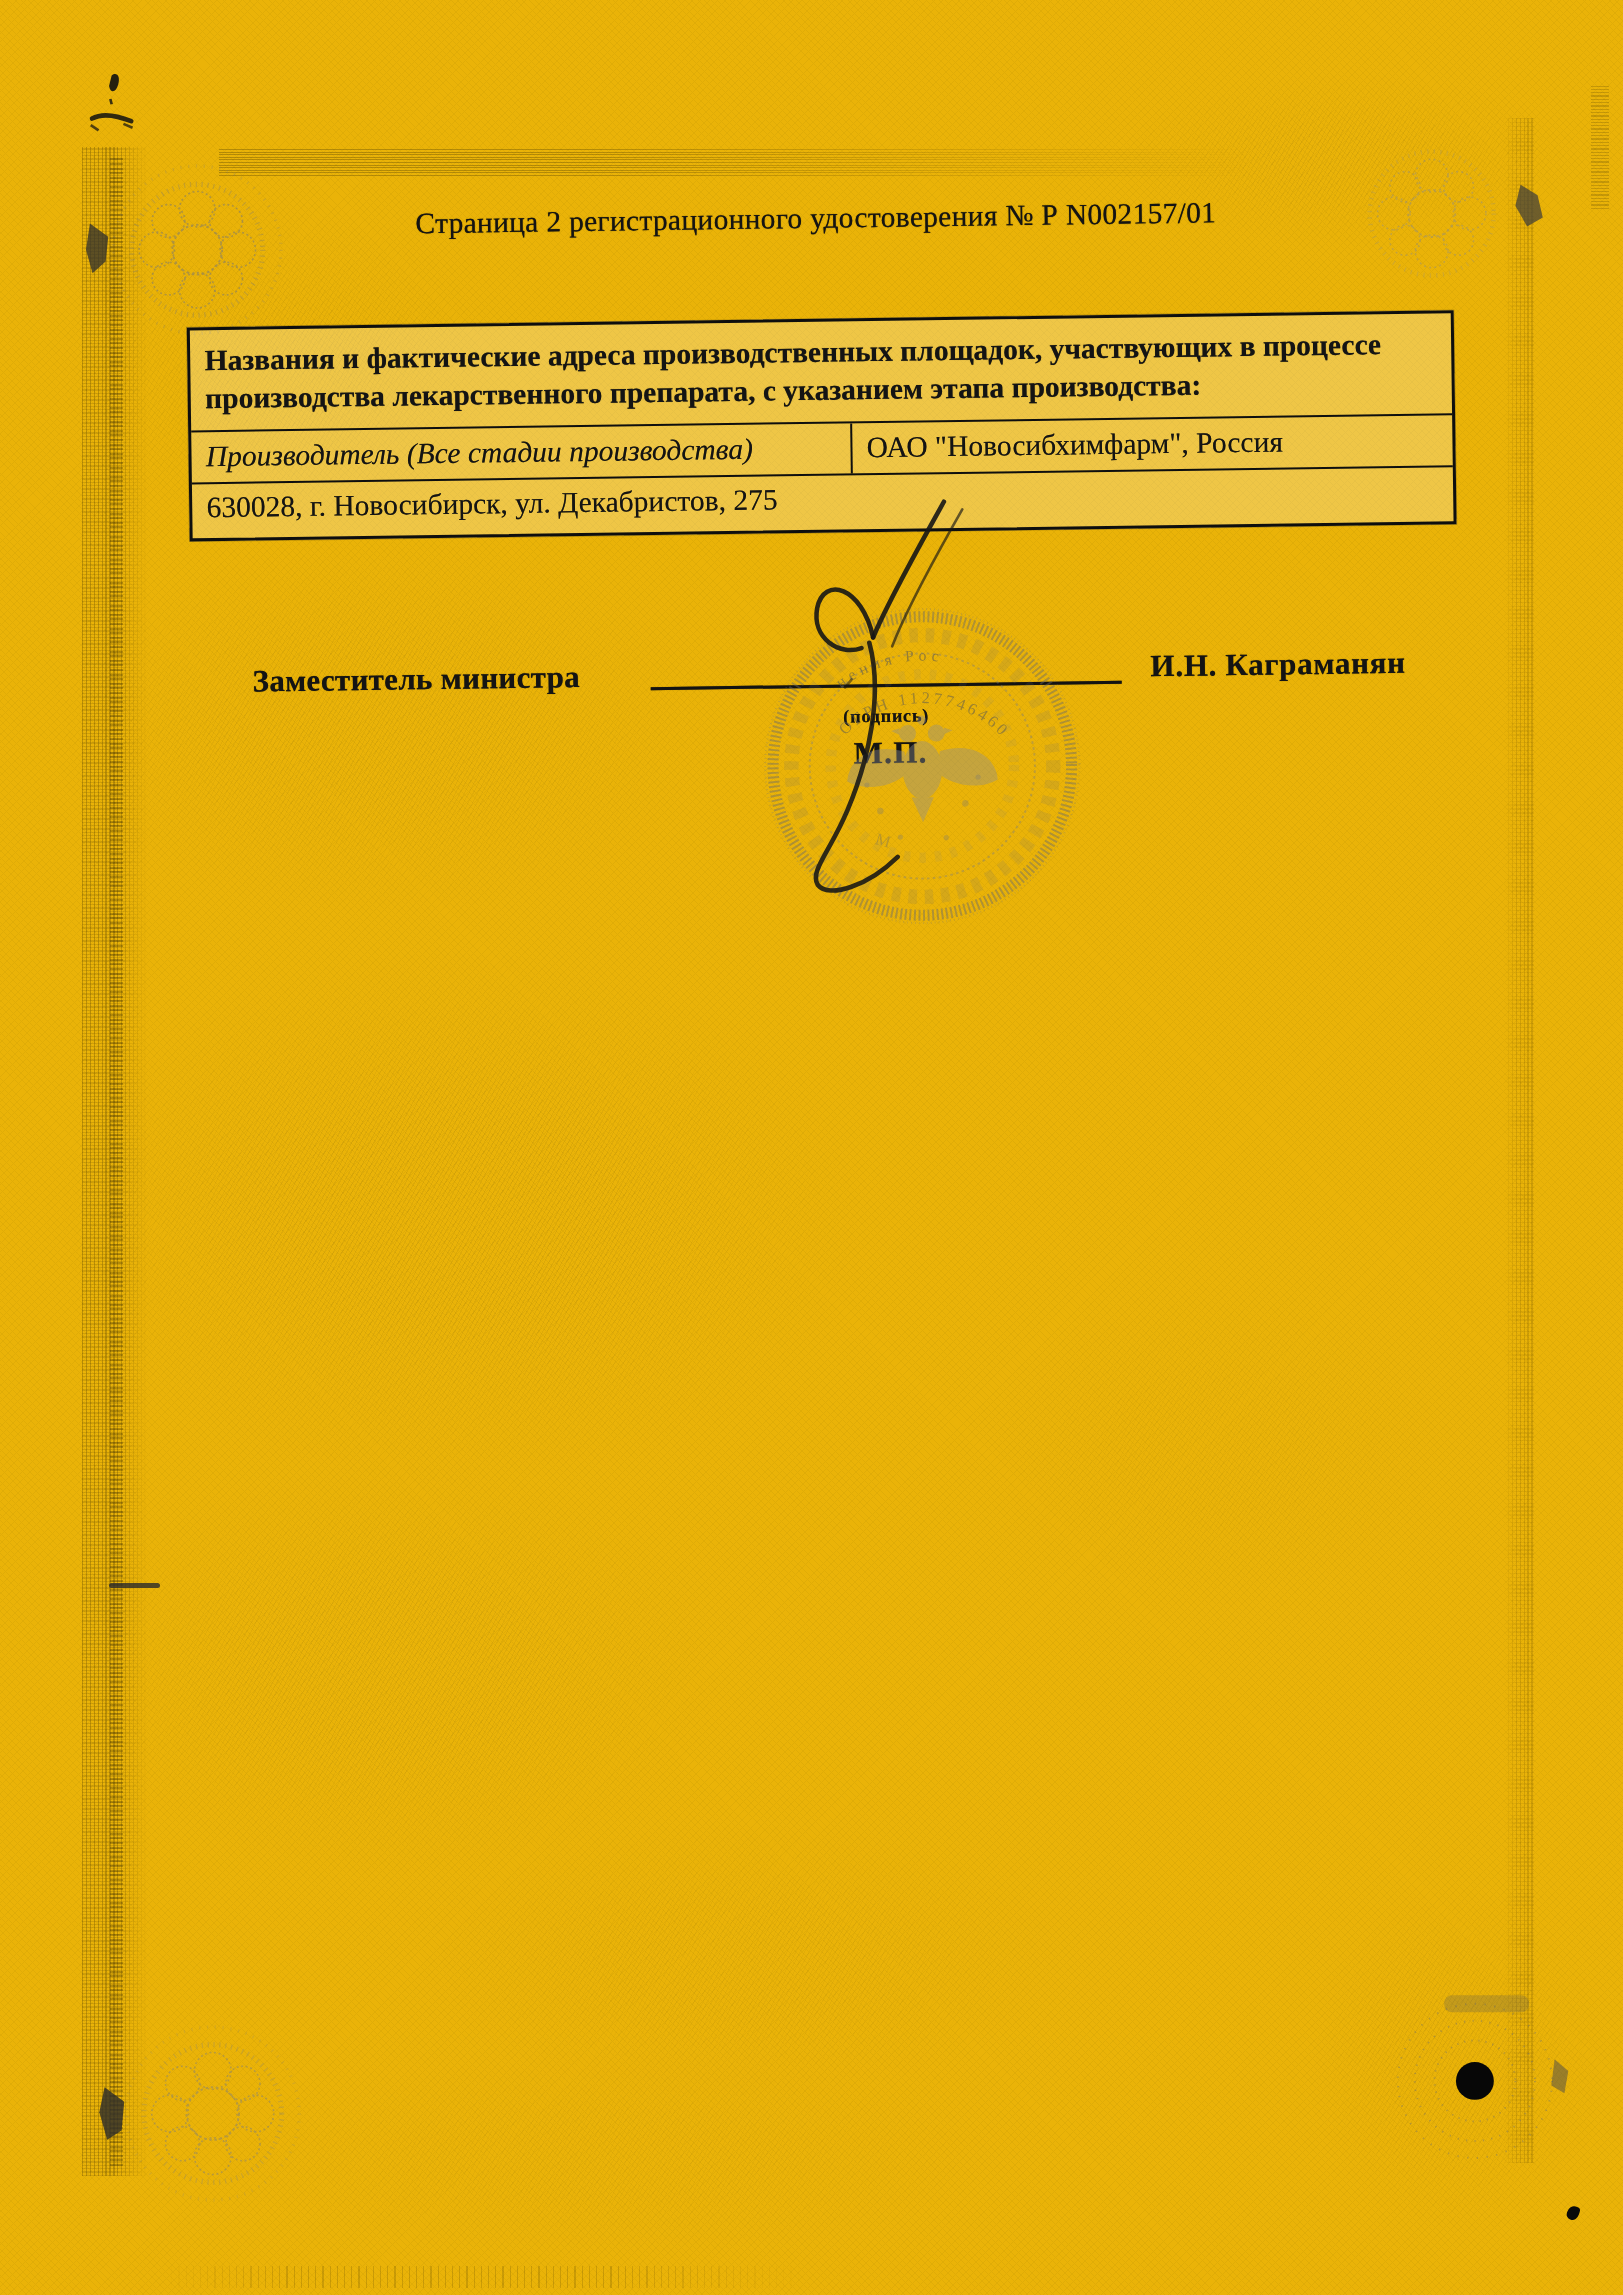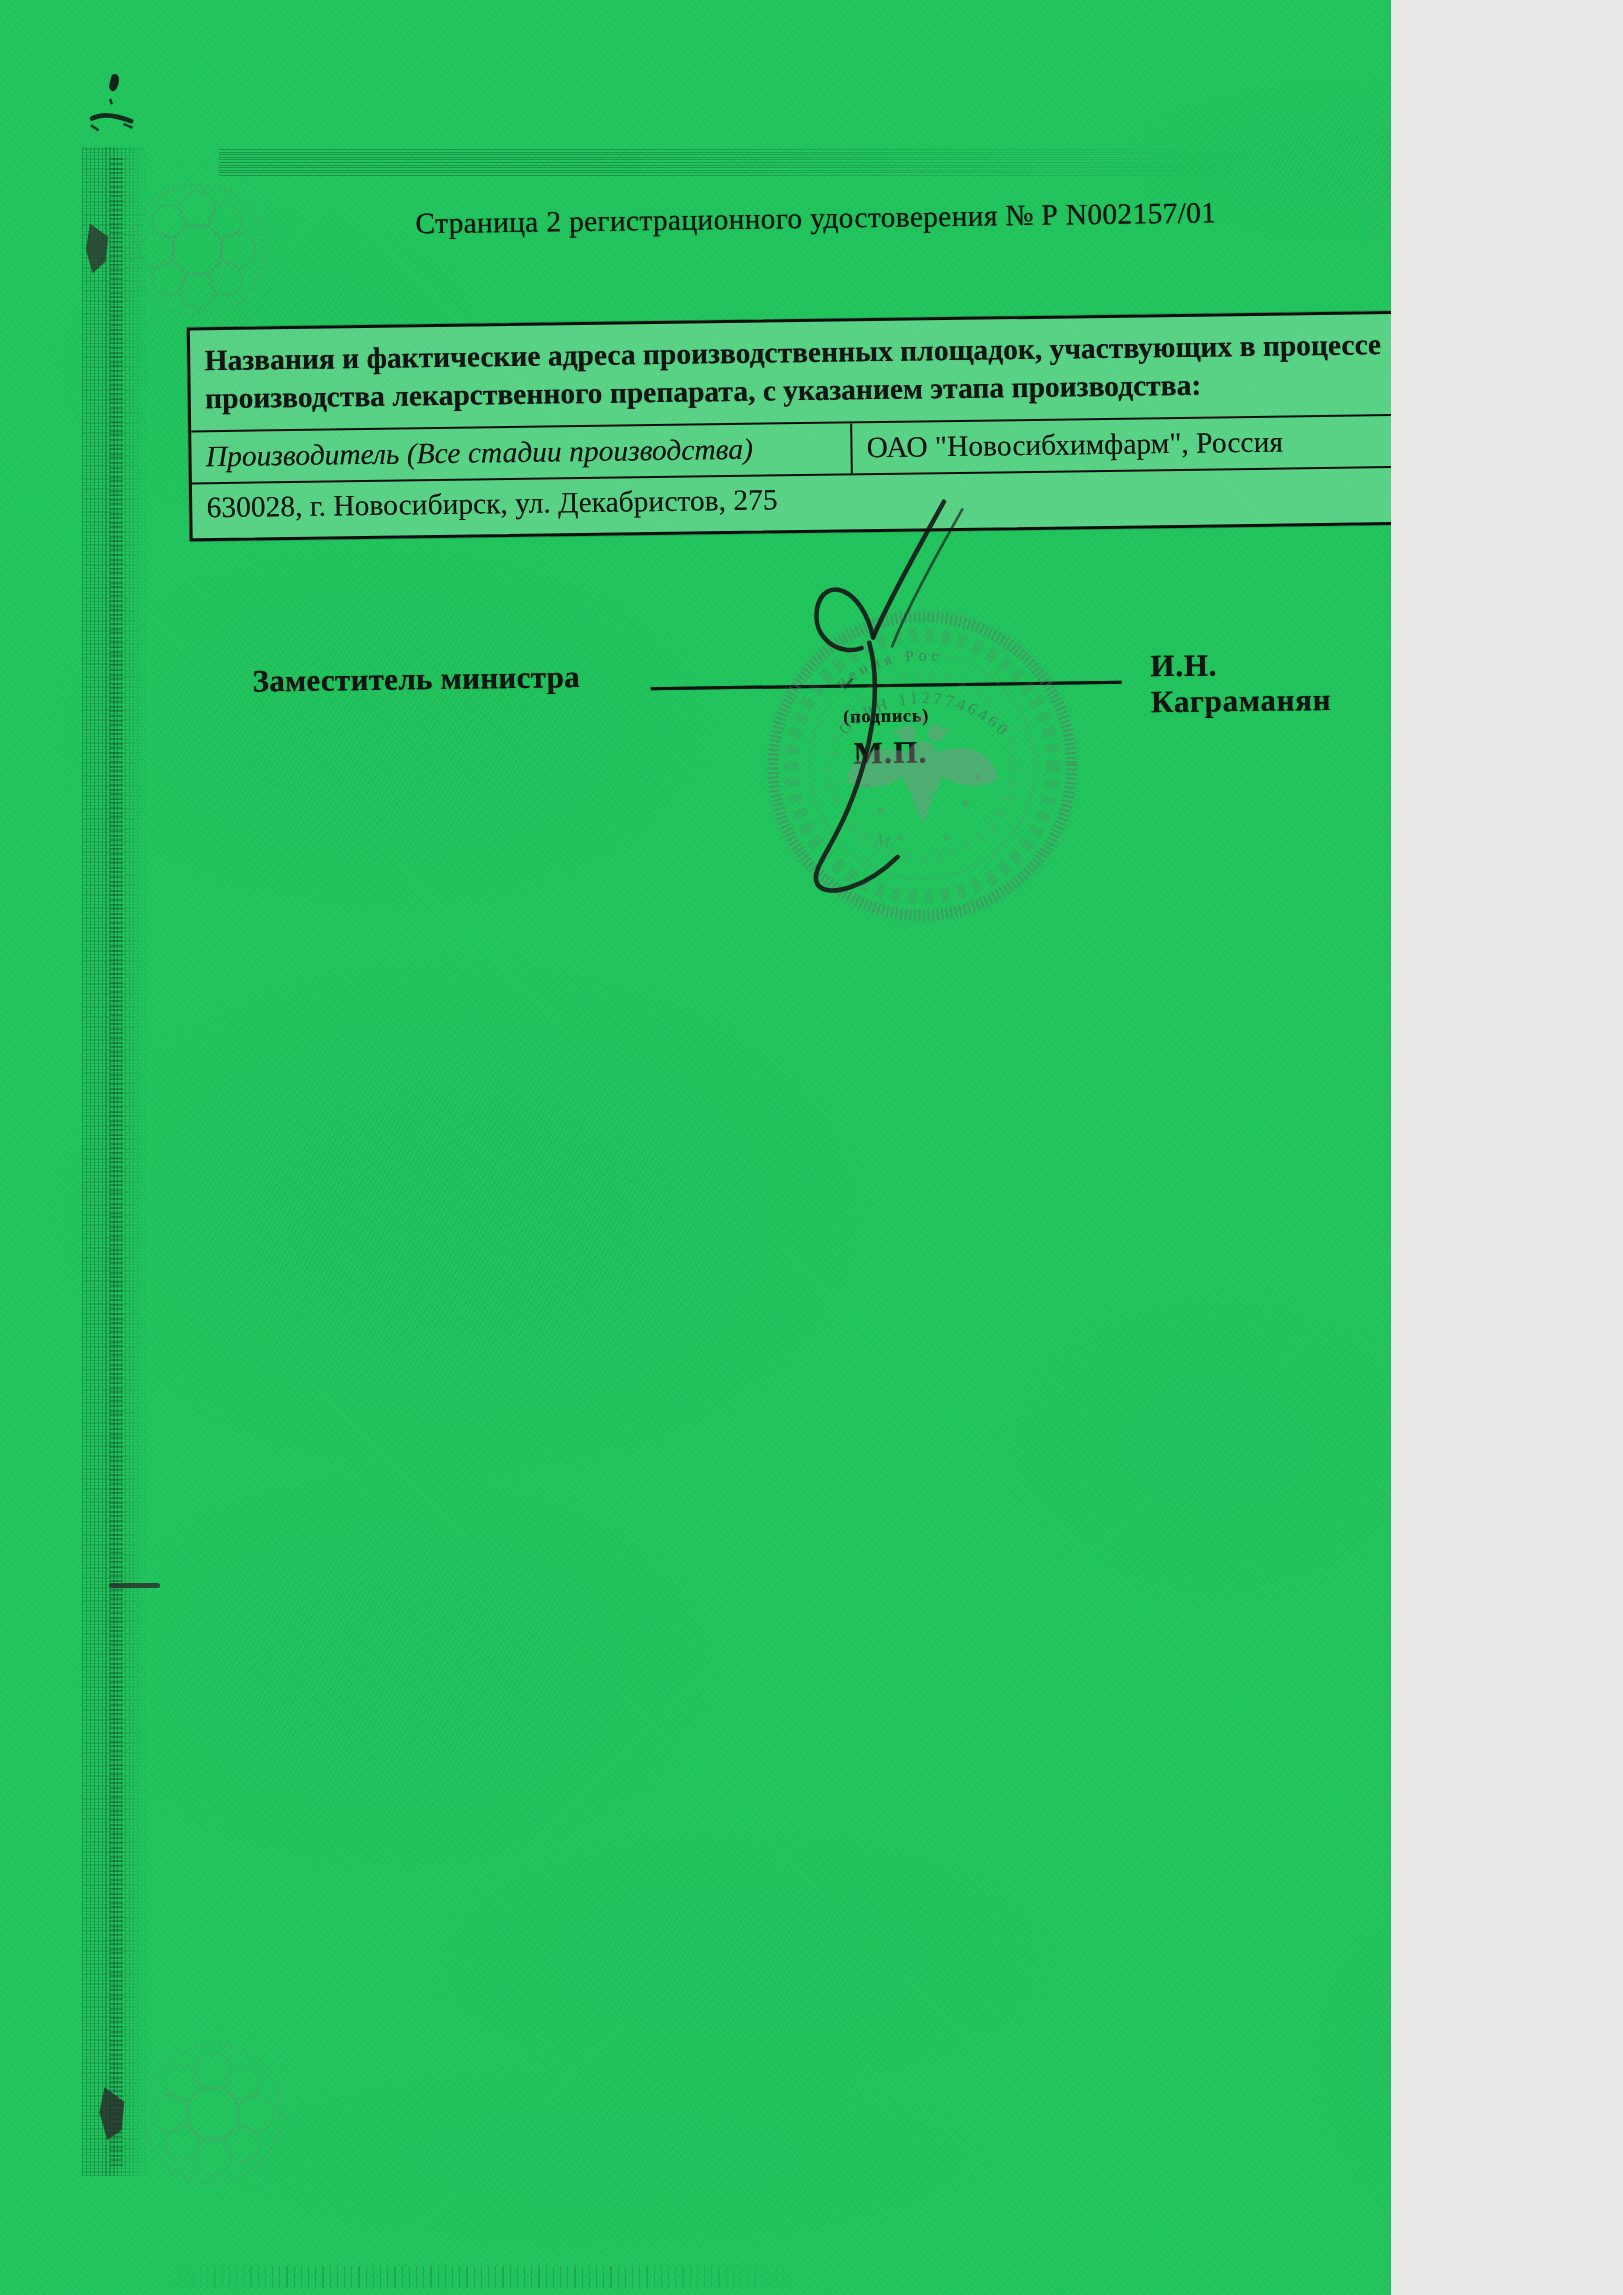"Страница 2 регистрационного" .page { background: #22c55e -> #eab308; width: 1391px -> 1623px }
